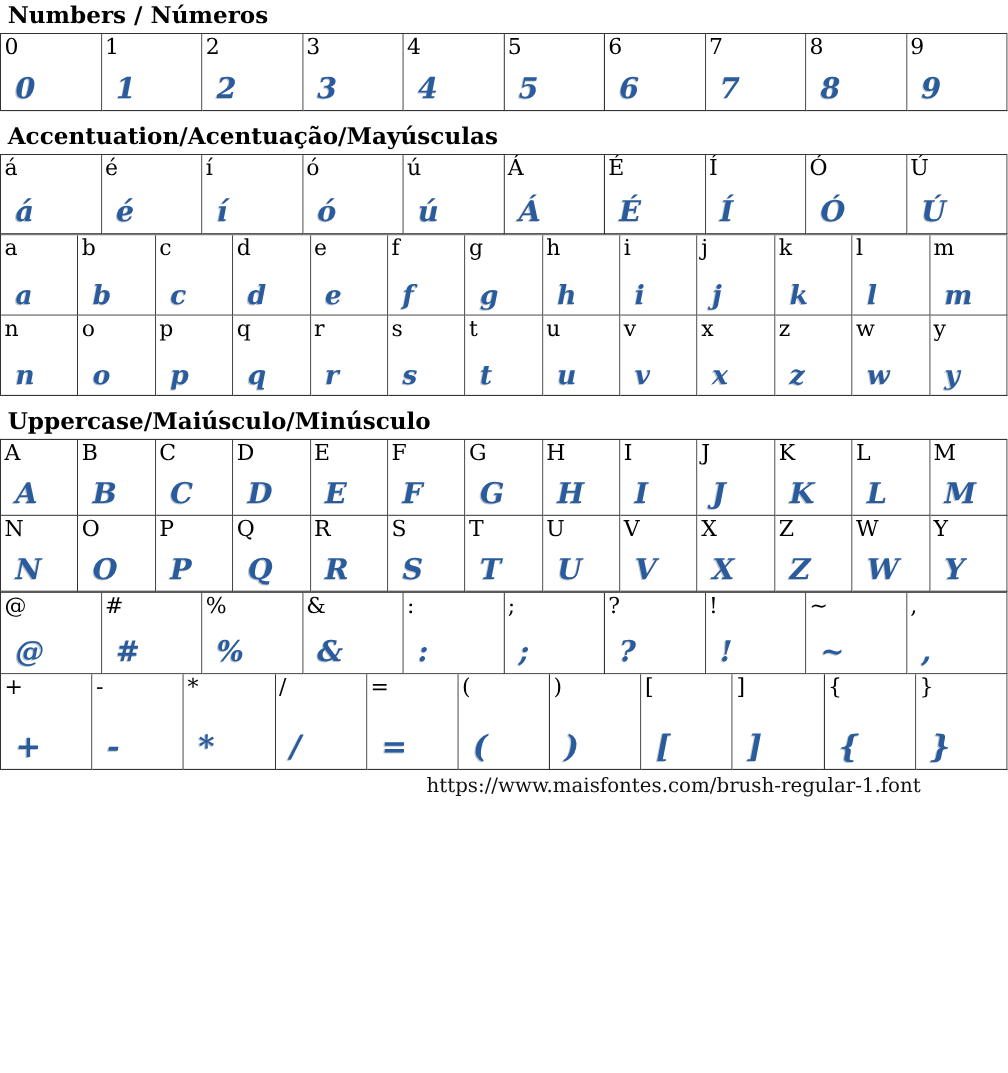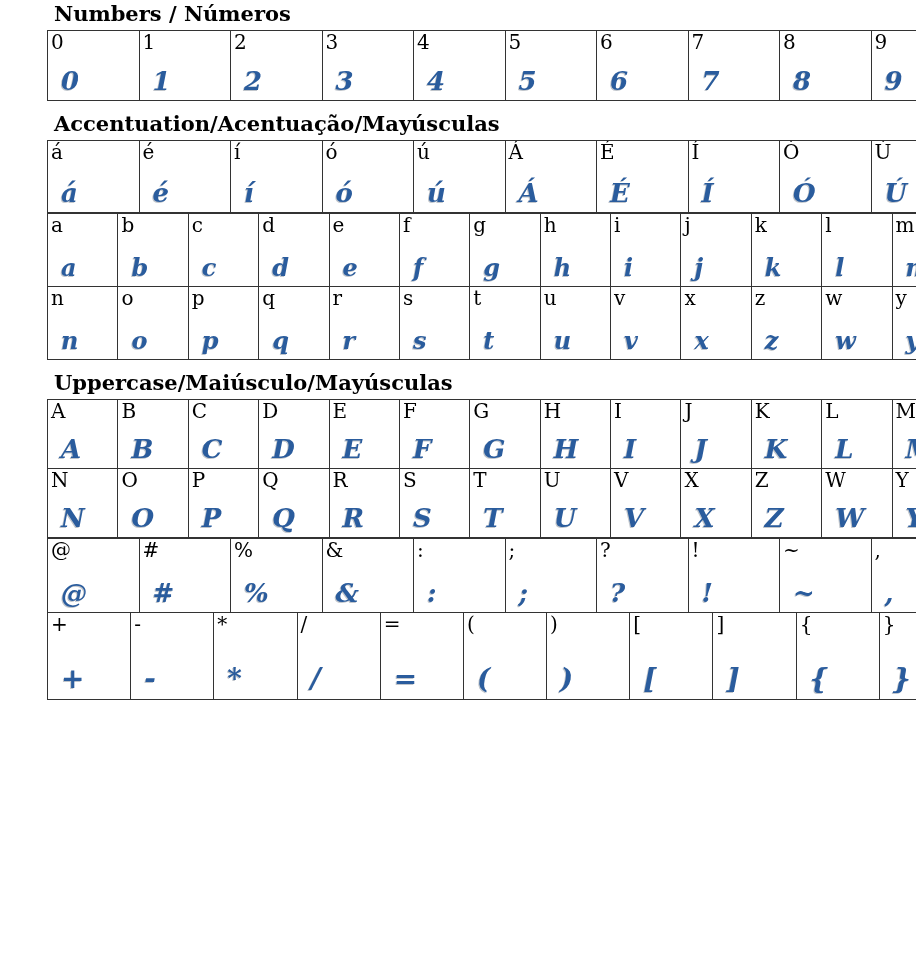"Numbers / Números" .page { margin-left: 47px -> none }
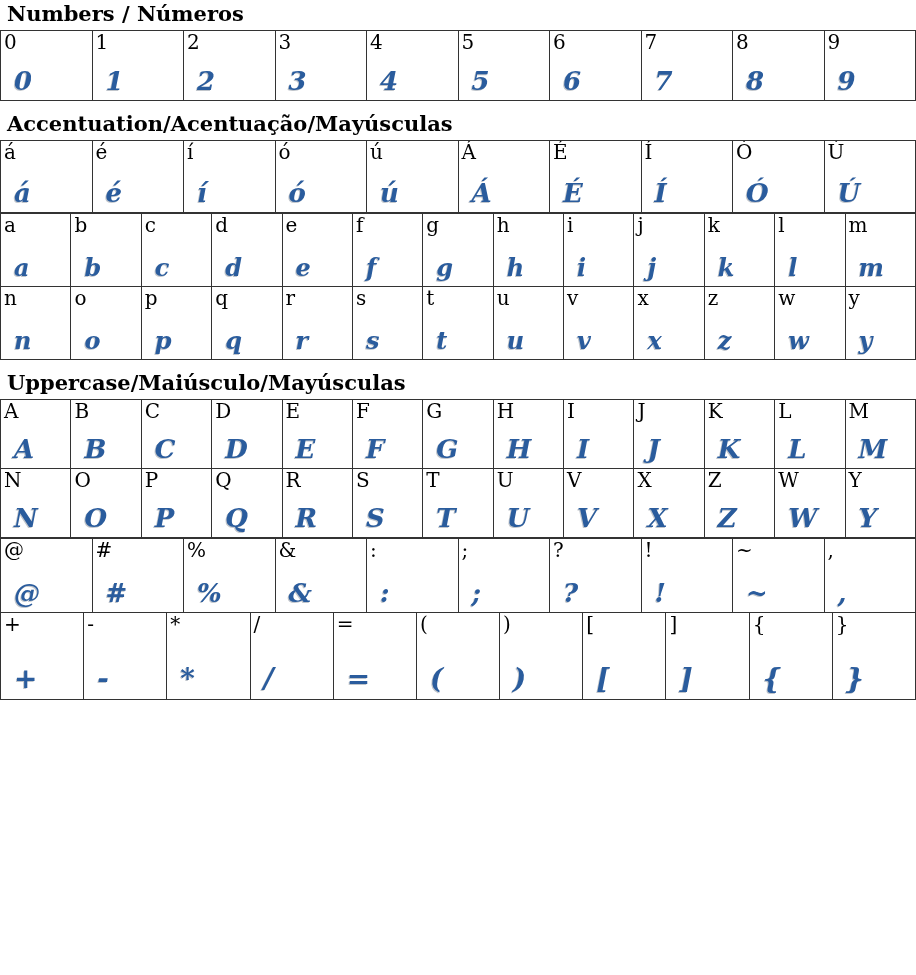"Uppercase/Maiúsculo/Mayúsculas" h2.section-title { text: Uppercase/Maiúsculo/Mayúsculas -> Uppercase/Maiúsculo/Minúsculo }
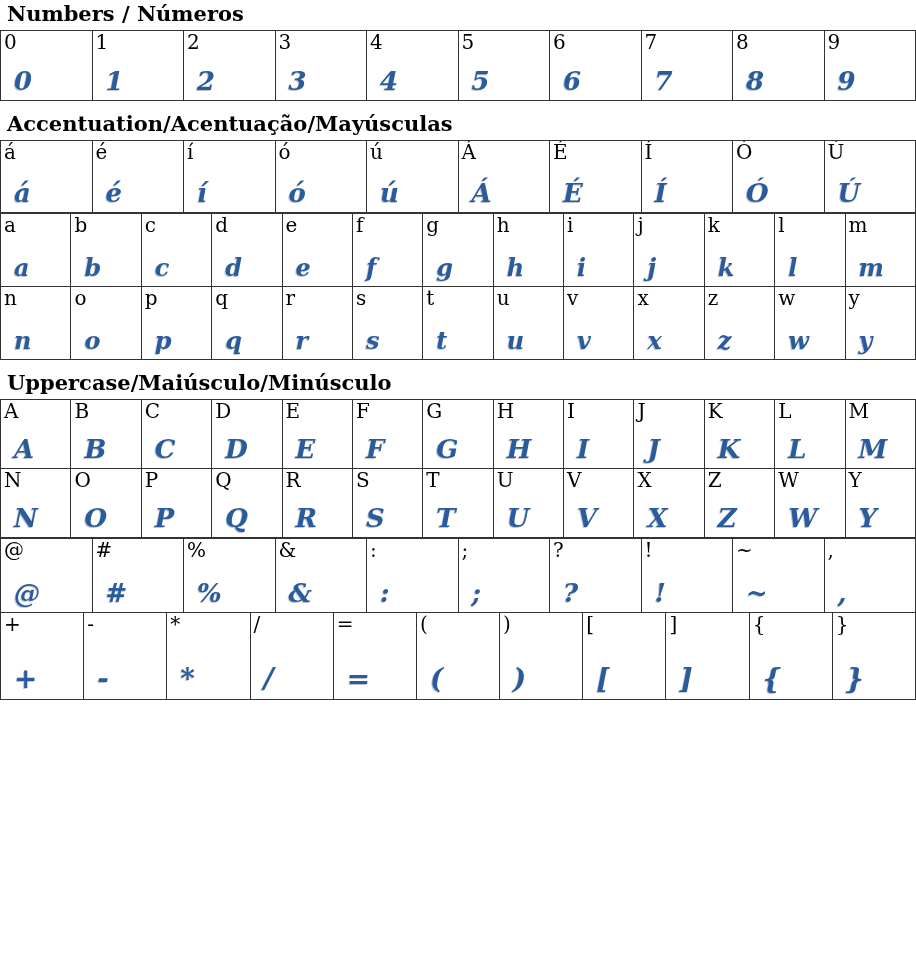"https://www.maisfontes.com/brush-regular" div.credit { html: none -> <div>https://www.maisfontes.com/brush-regular-1.font</div> }
